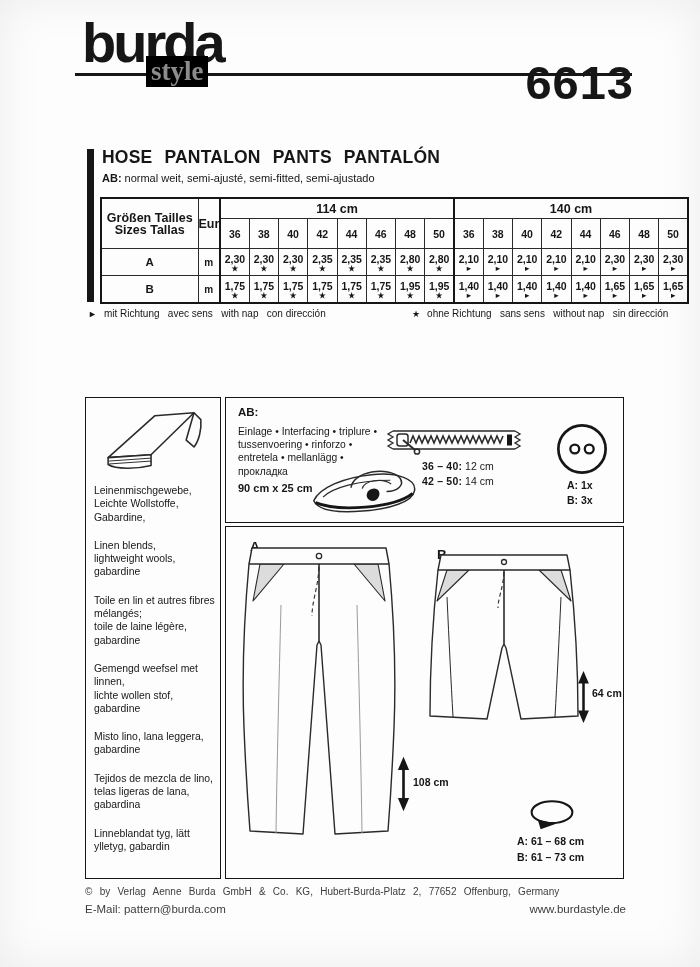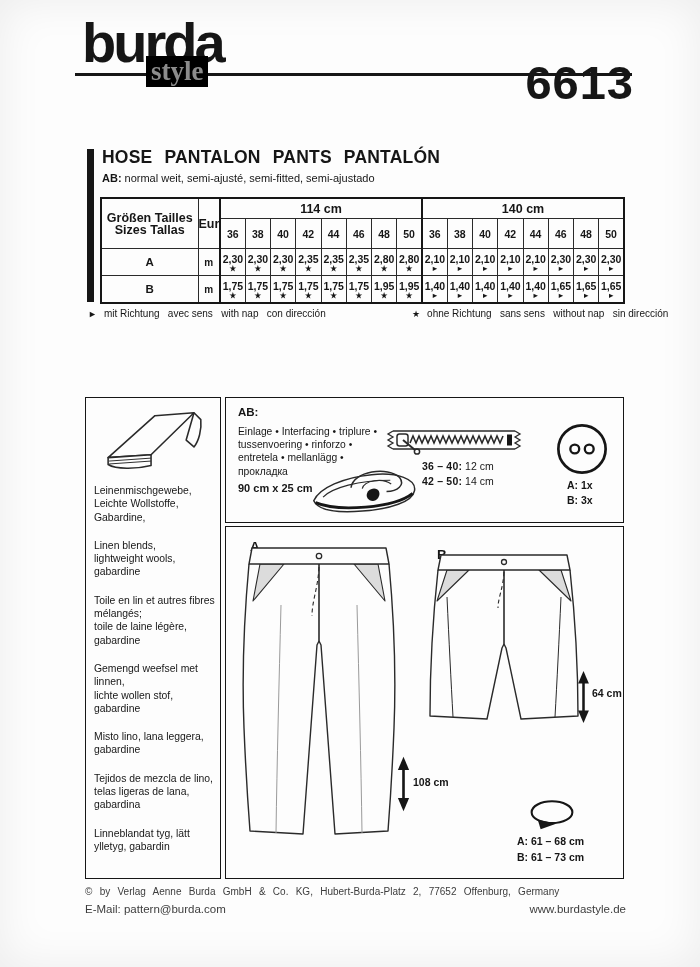"Größen Tailles" .size-table { width: 525px -> 589px }
